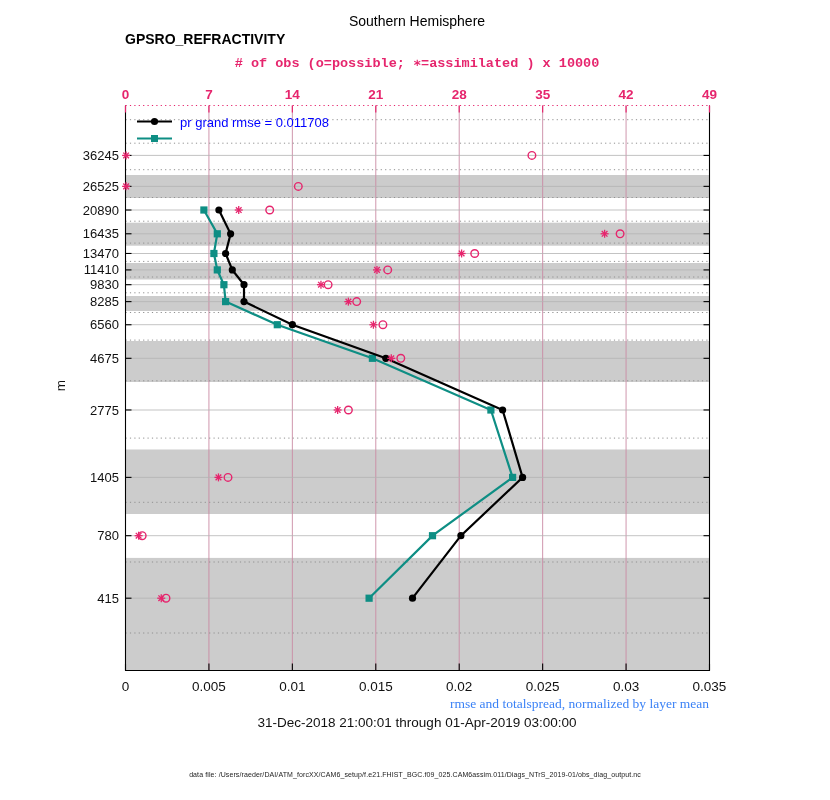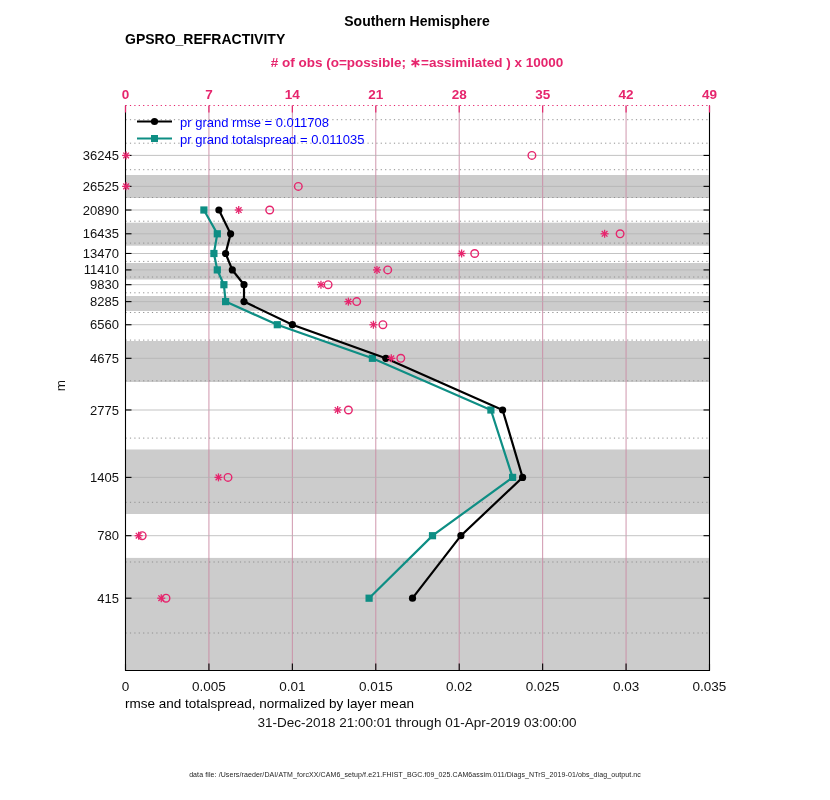"Southern Hemisphere" .title1 { font-weight: bold -> normal }
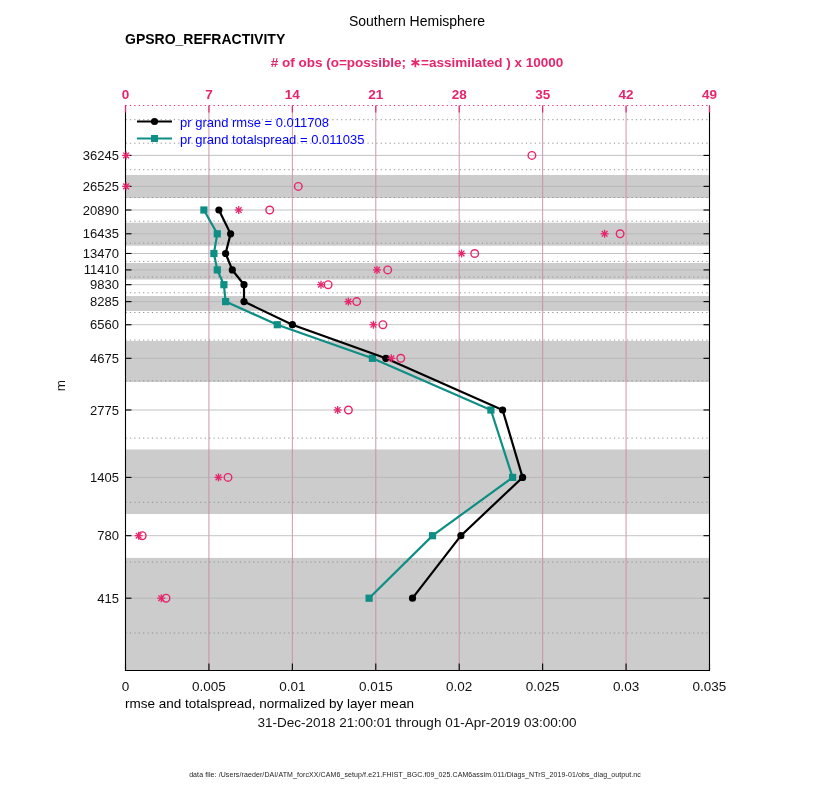"# of obs (o=possible; ∗=assimilated" div.abs { font-family: none -> Liberation Mono, monospace }
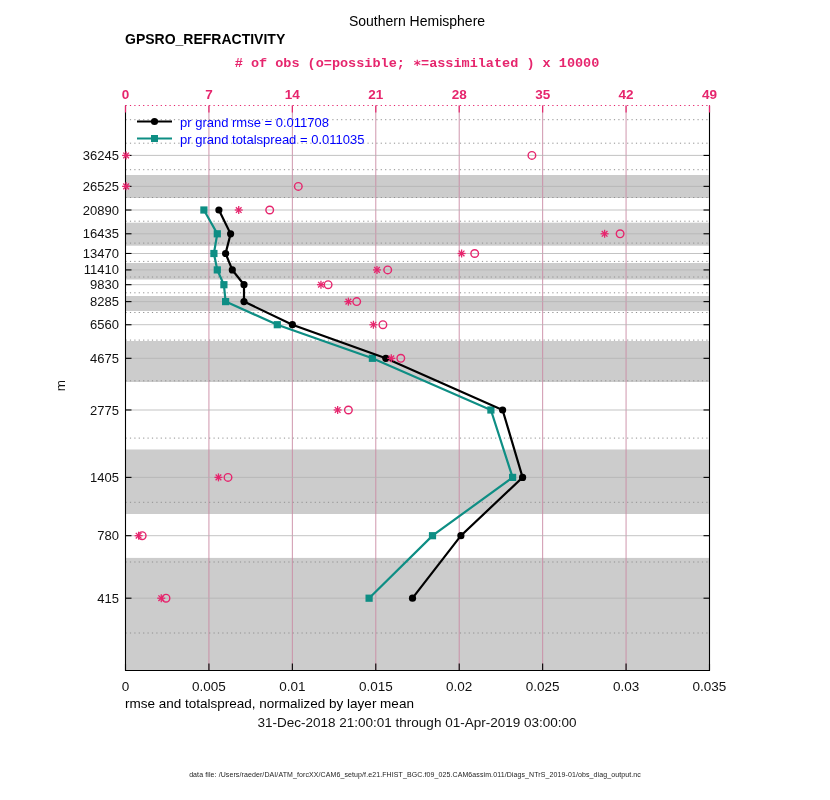"pr grand totalspread = 0.011035" span { html: <span>pr grand totalspread = 0.011035</span> -> none }
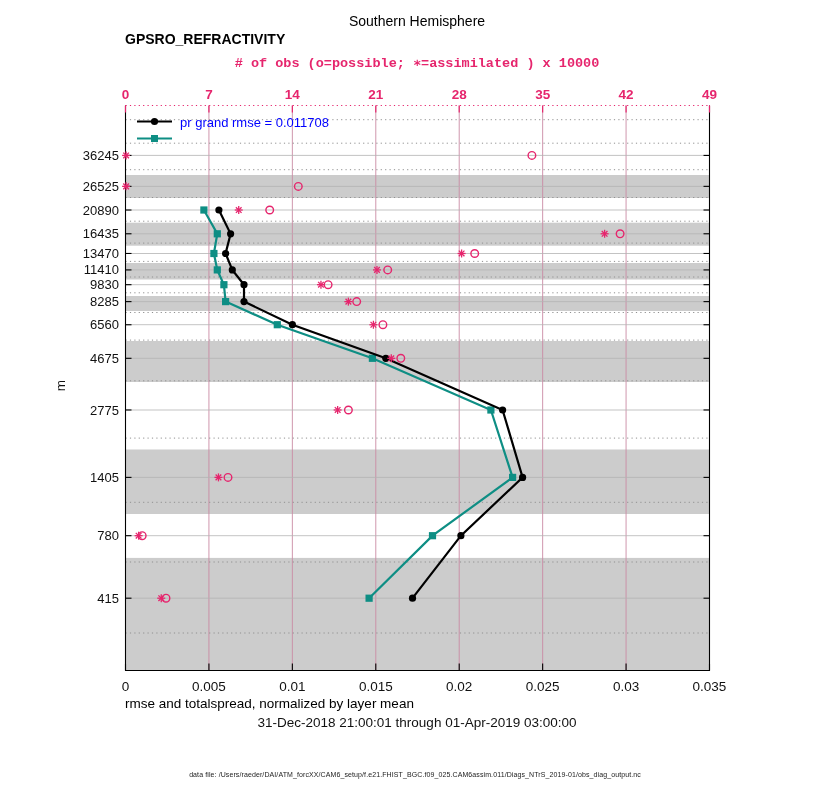"rmse and totalspread, normalized by" .xlabel1 { color: #000000 -> #3b82f6; font-family: none -> Liberation Serif, serif; text-align: left -> right }
